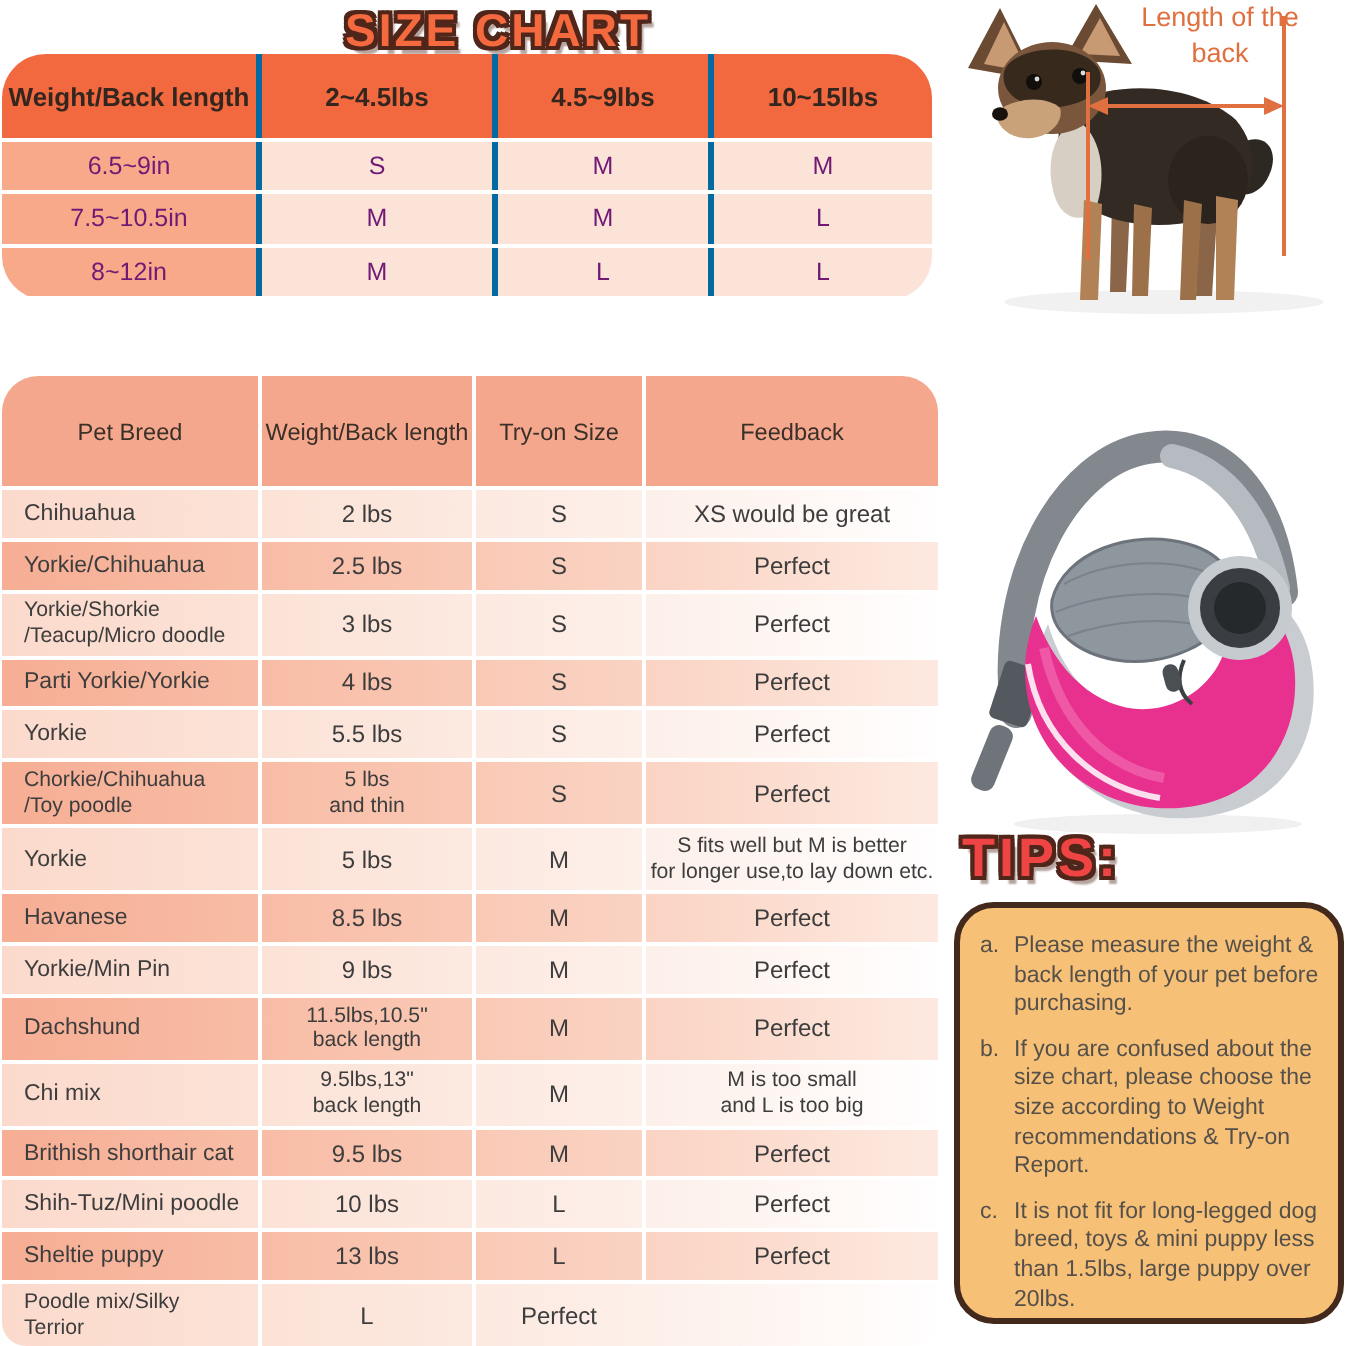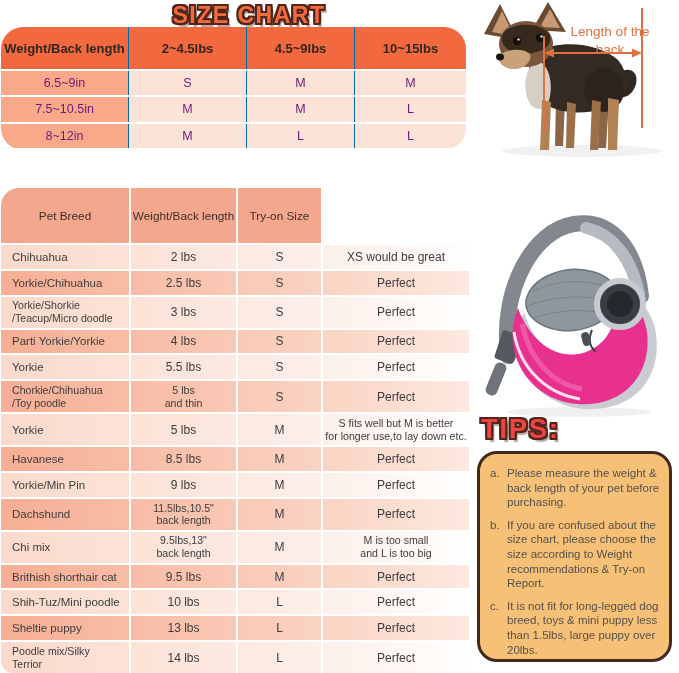"Length of the back" #dog-note { top: 23px -> 0 }
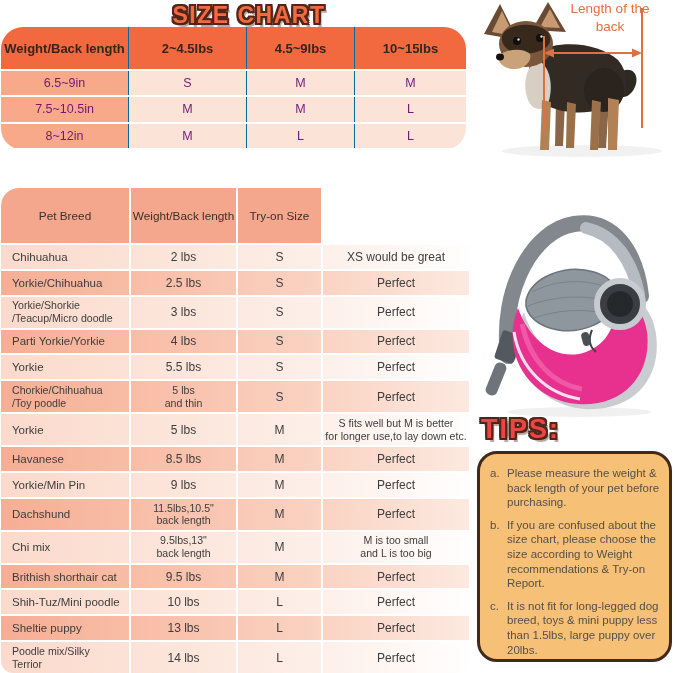"2~4.5lbs" .sc-header .cell+.cell,.sc-row .cell+.cell { border-left: 1px solid #0369a1 -> 3px solid #0369a1 }
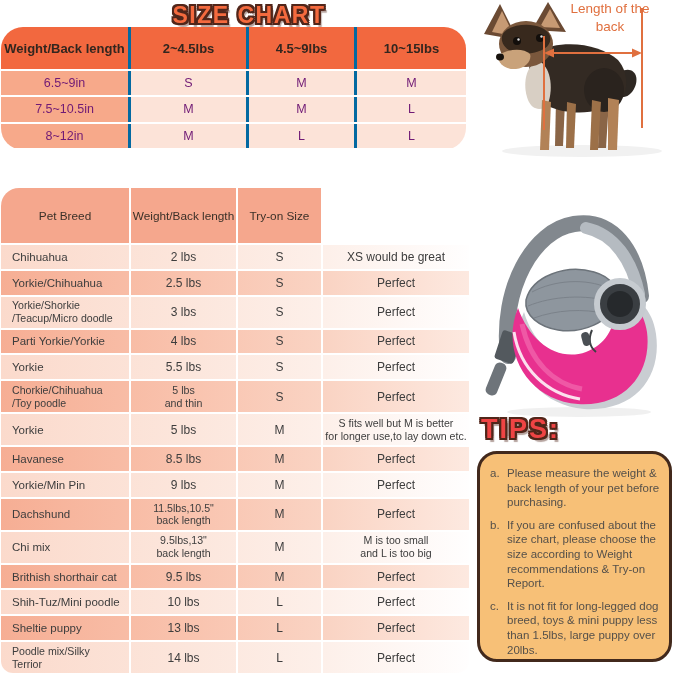"Feedback" div.cell { html: none -> <div>Feedback</div> }
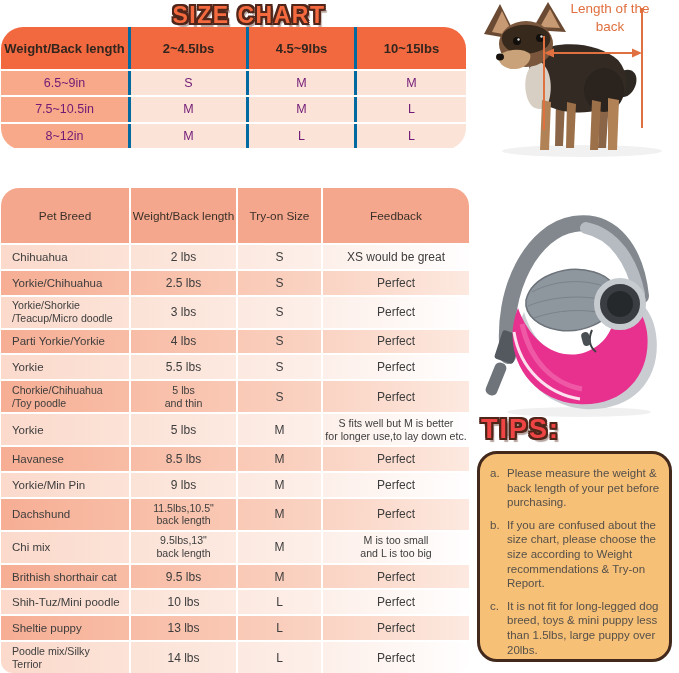"14 lbs" div.cell { html: <div>14 lbs</div> -> none }
